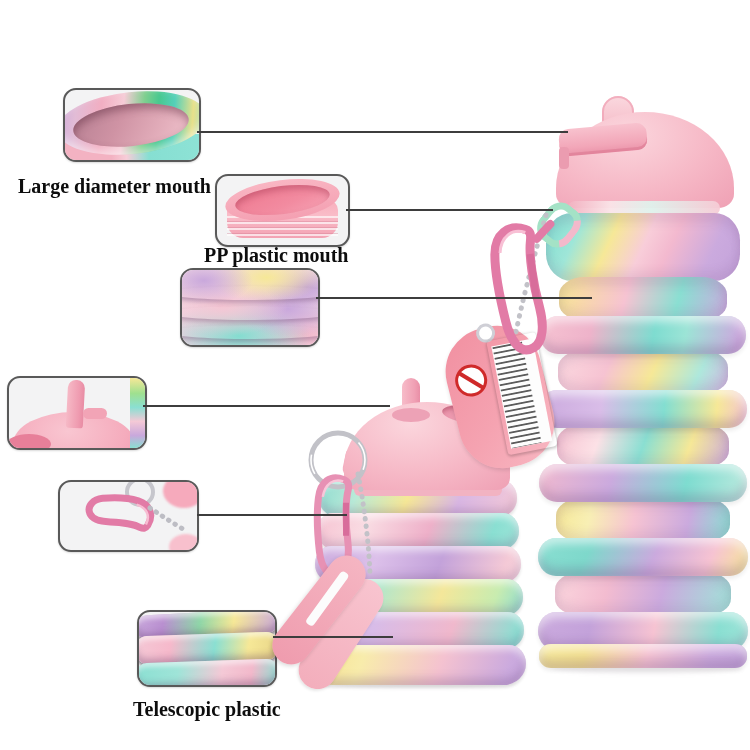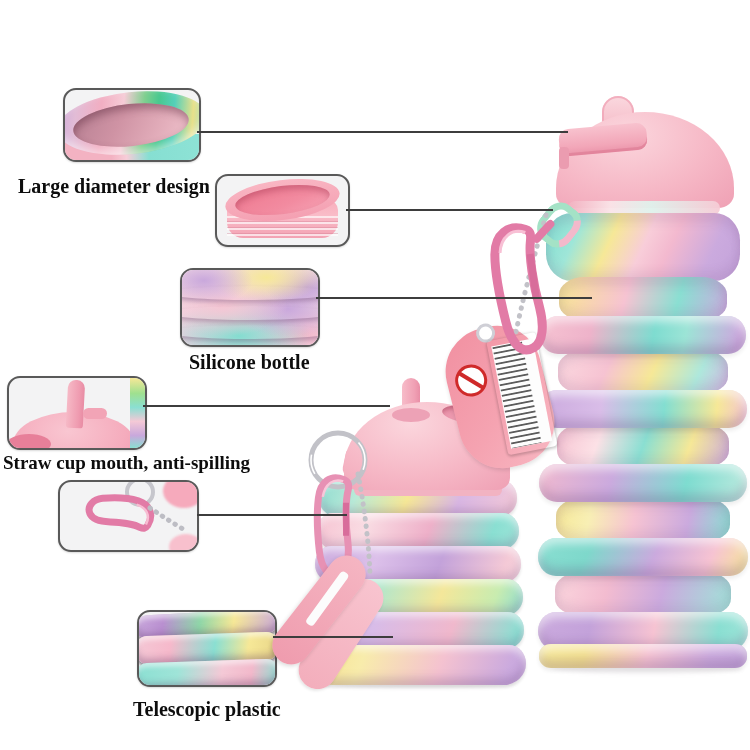"Large diameter design" div.label { text: design -> mouth }
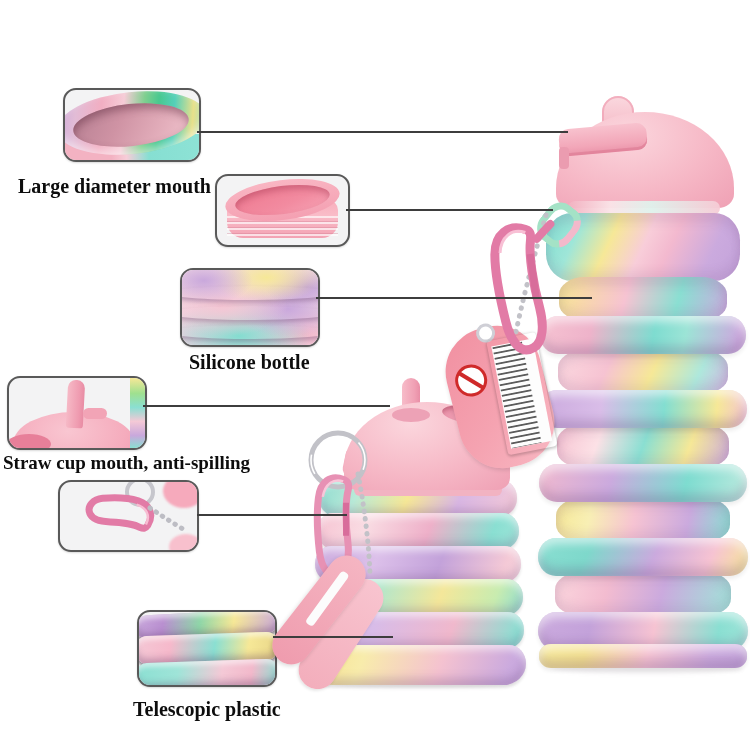"PP plastic mouth" div.label { html: none -> <div>PP plastic mouth</div> }
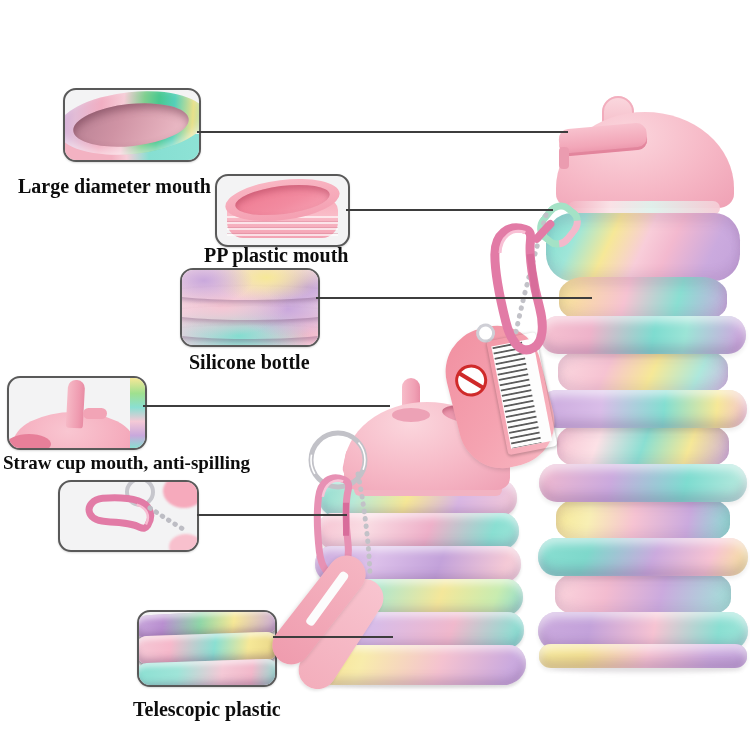"Silicone bottle" div.label { html: <div>Silicone bottle</div> -> none }
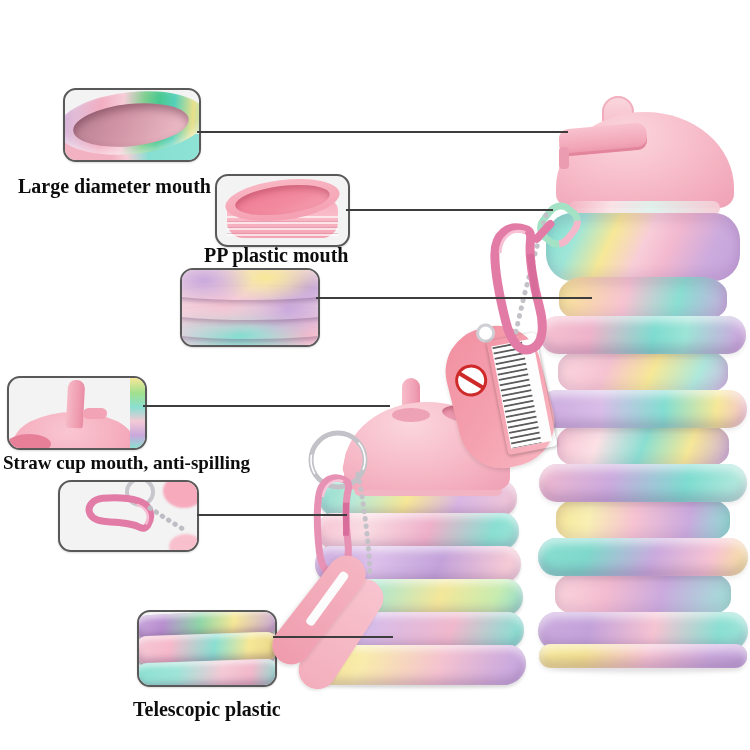"Straw cup mouth, anti-spilling" div.label { html: <div>Straw cup mouth, anti-spilling</div> -> none }
